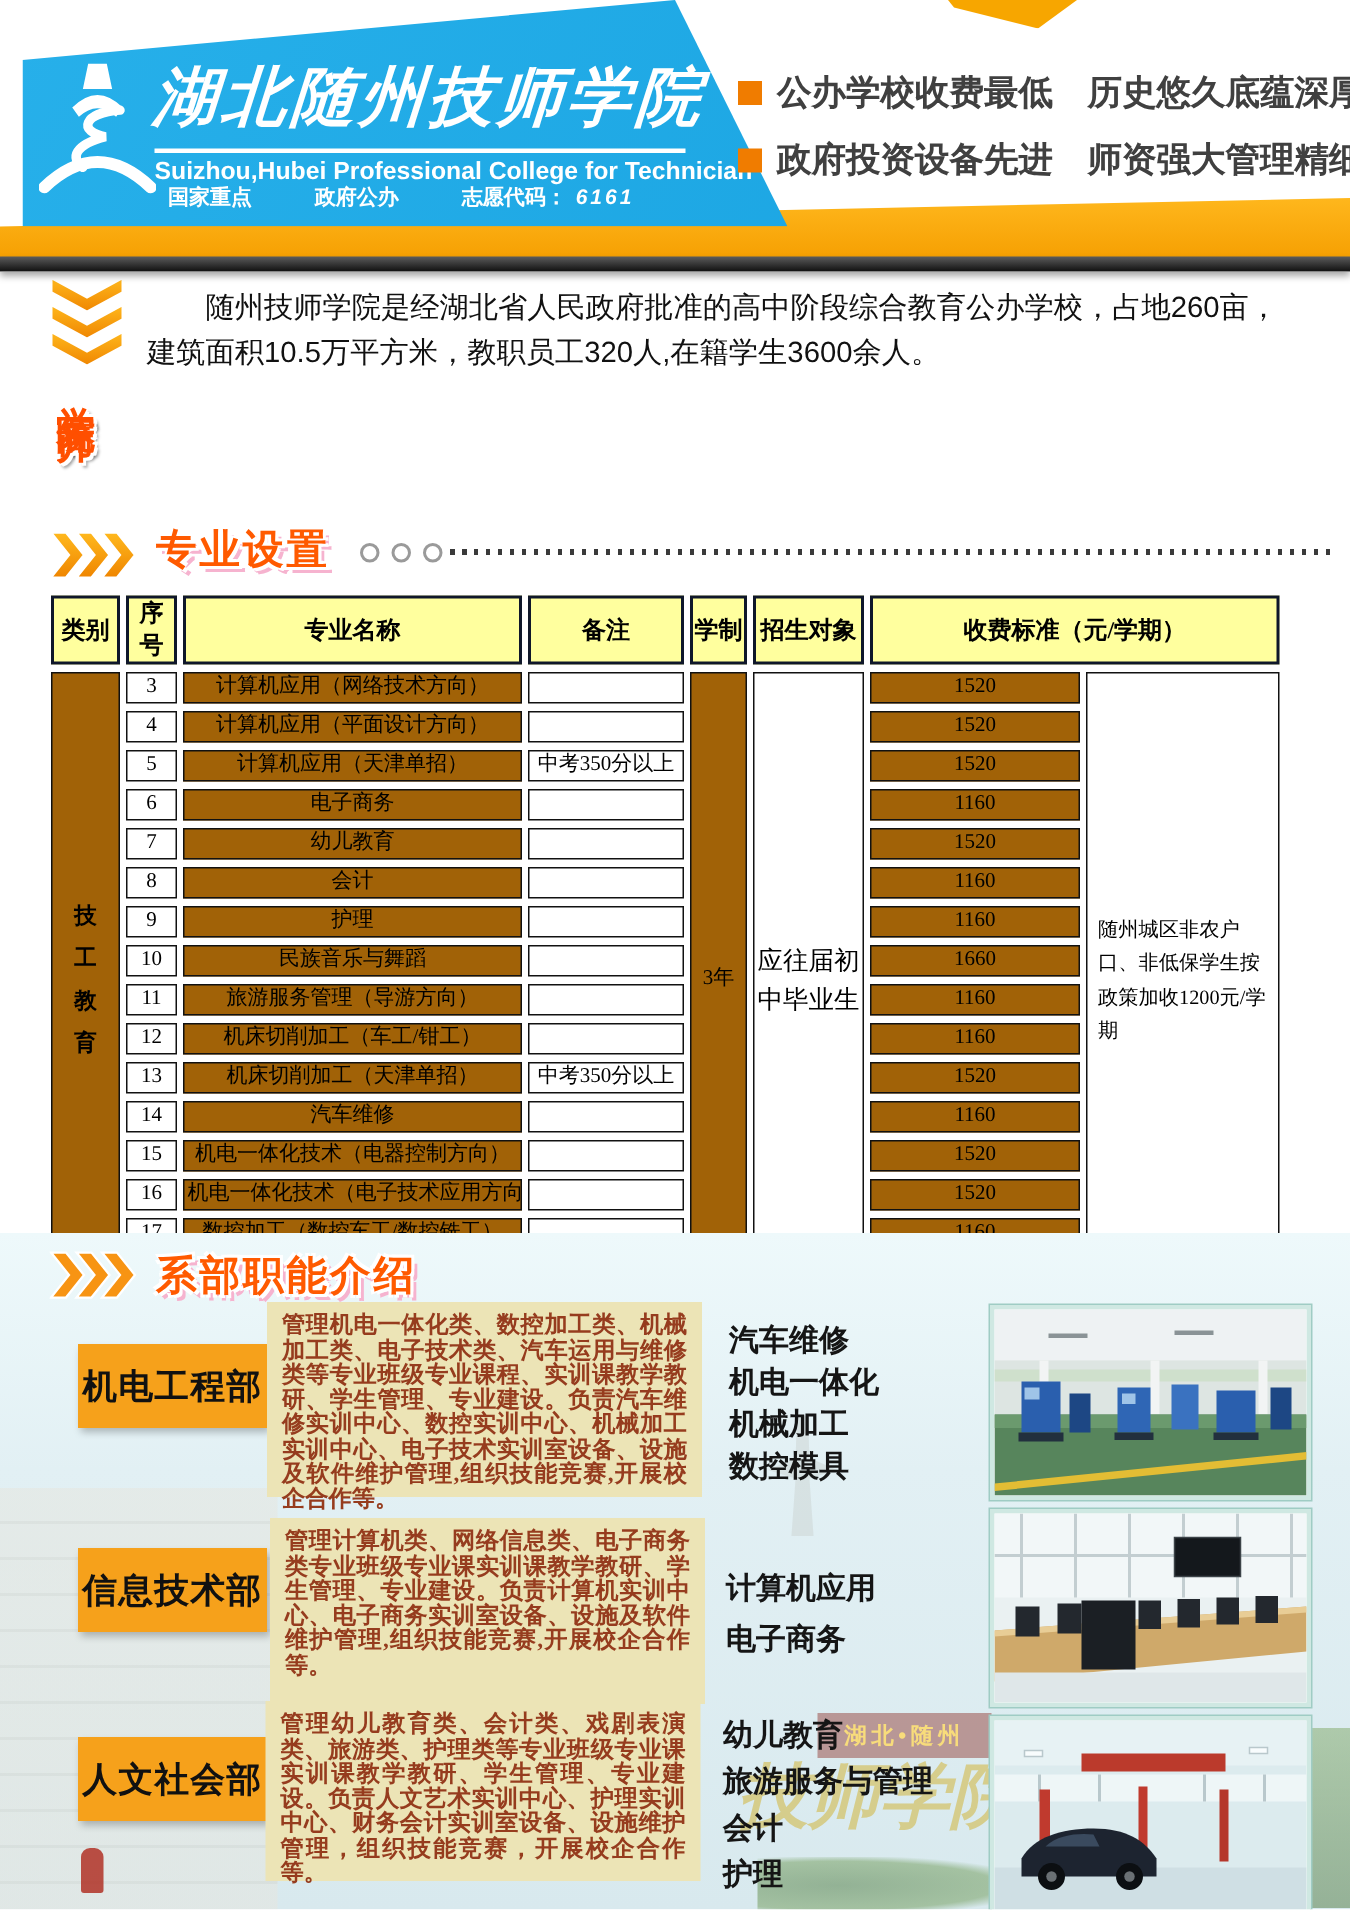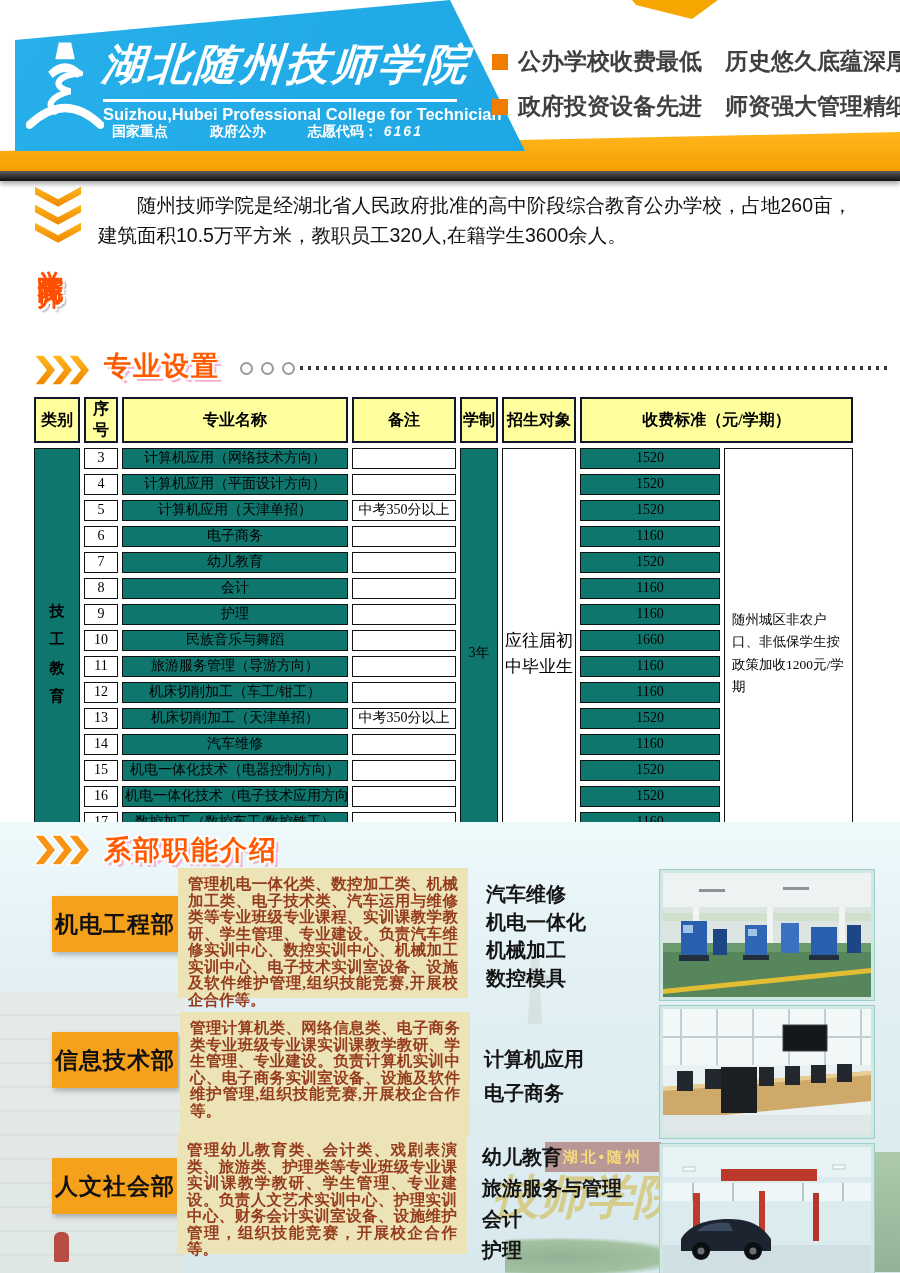"计算机应用（网络技术方向）" table.majors td.cyan { background: #0f766e -> #a16207 }
